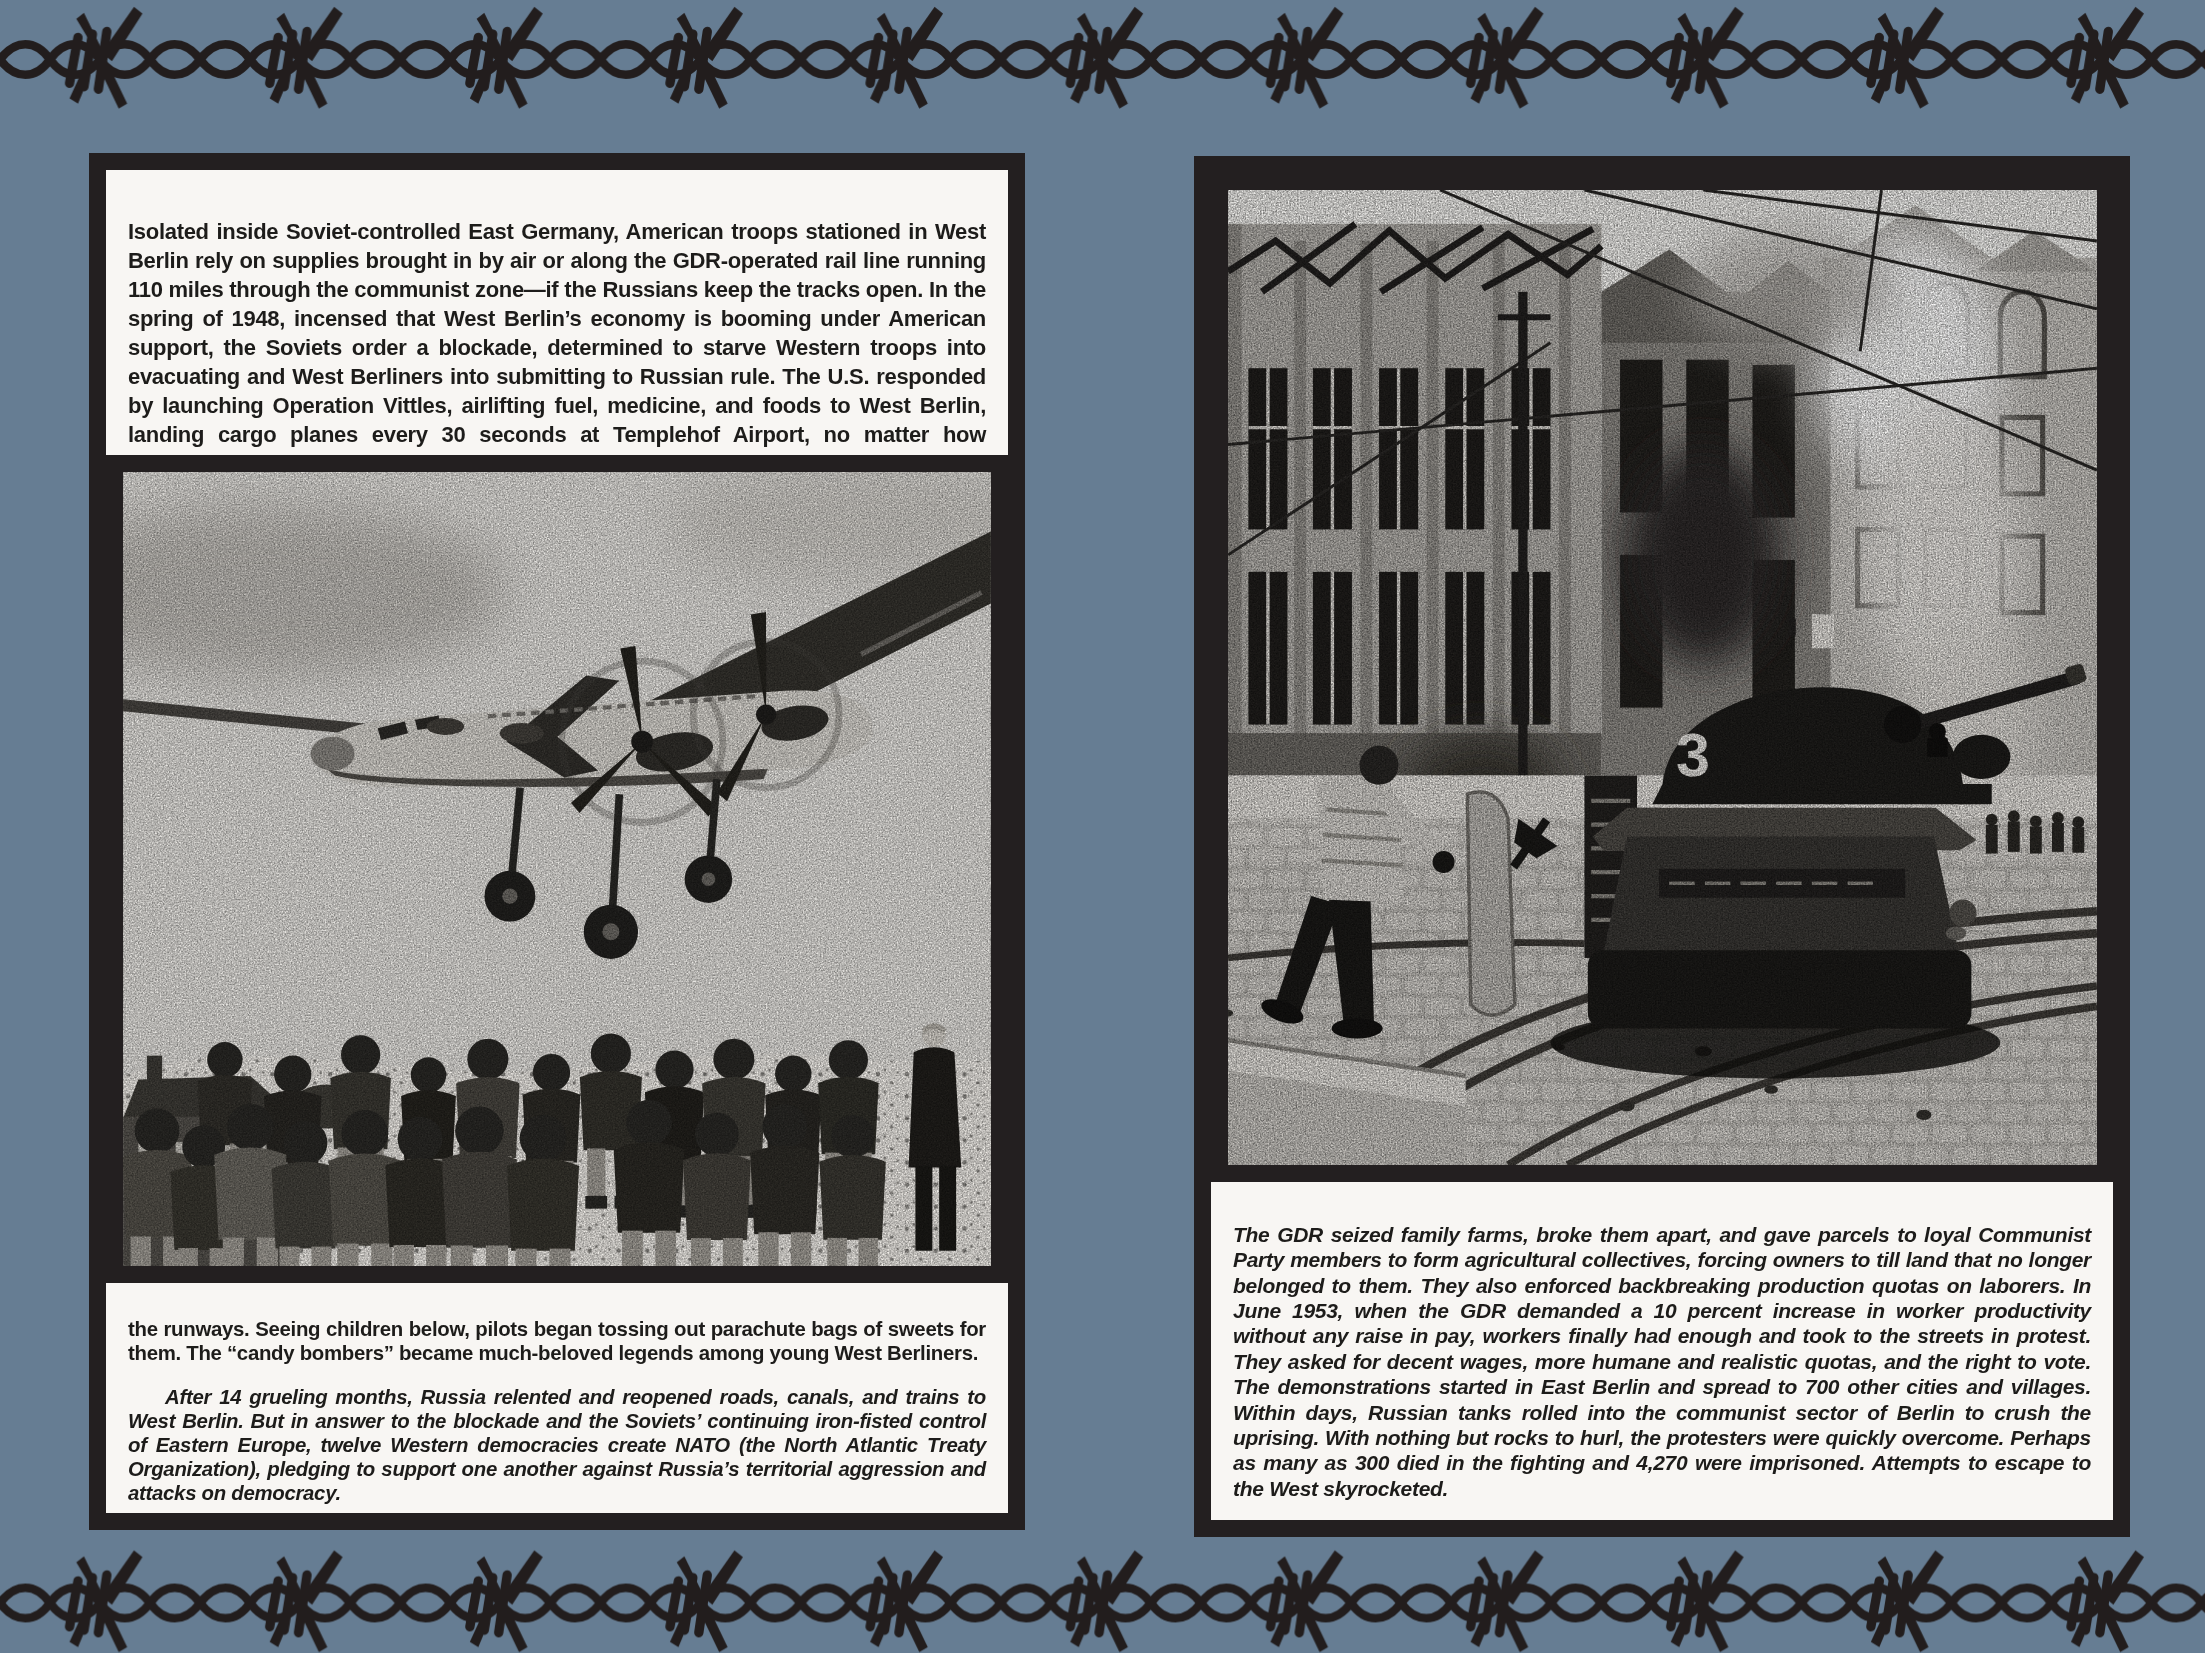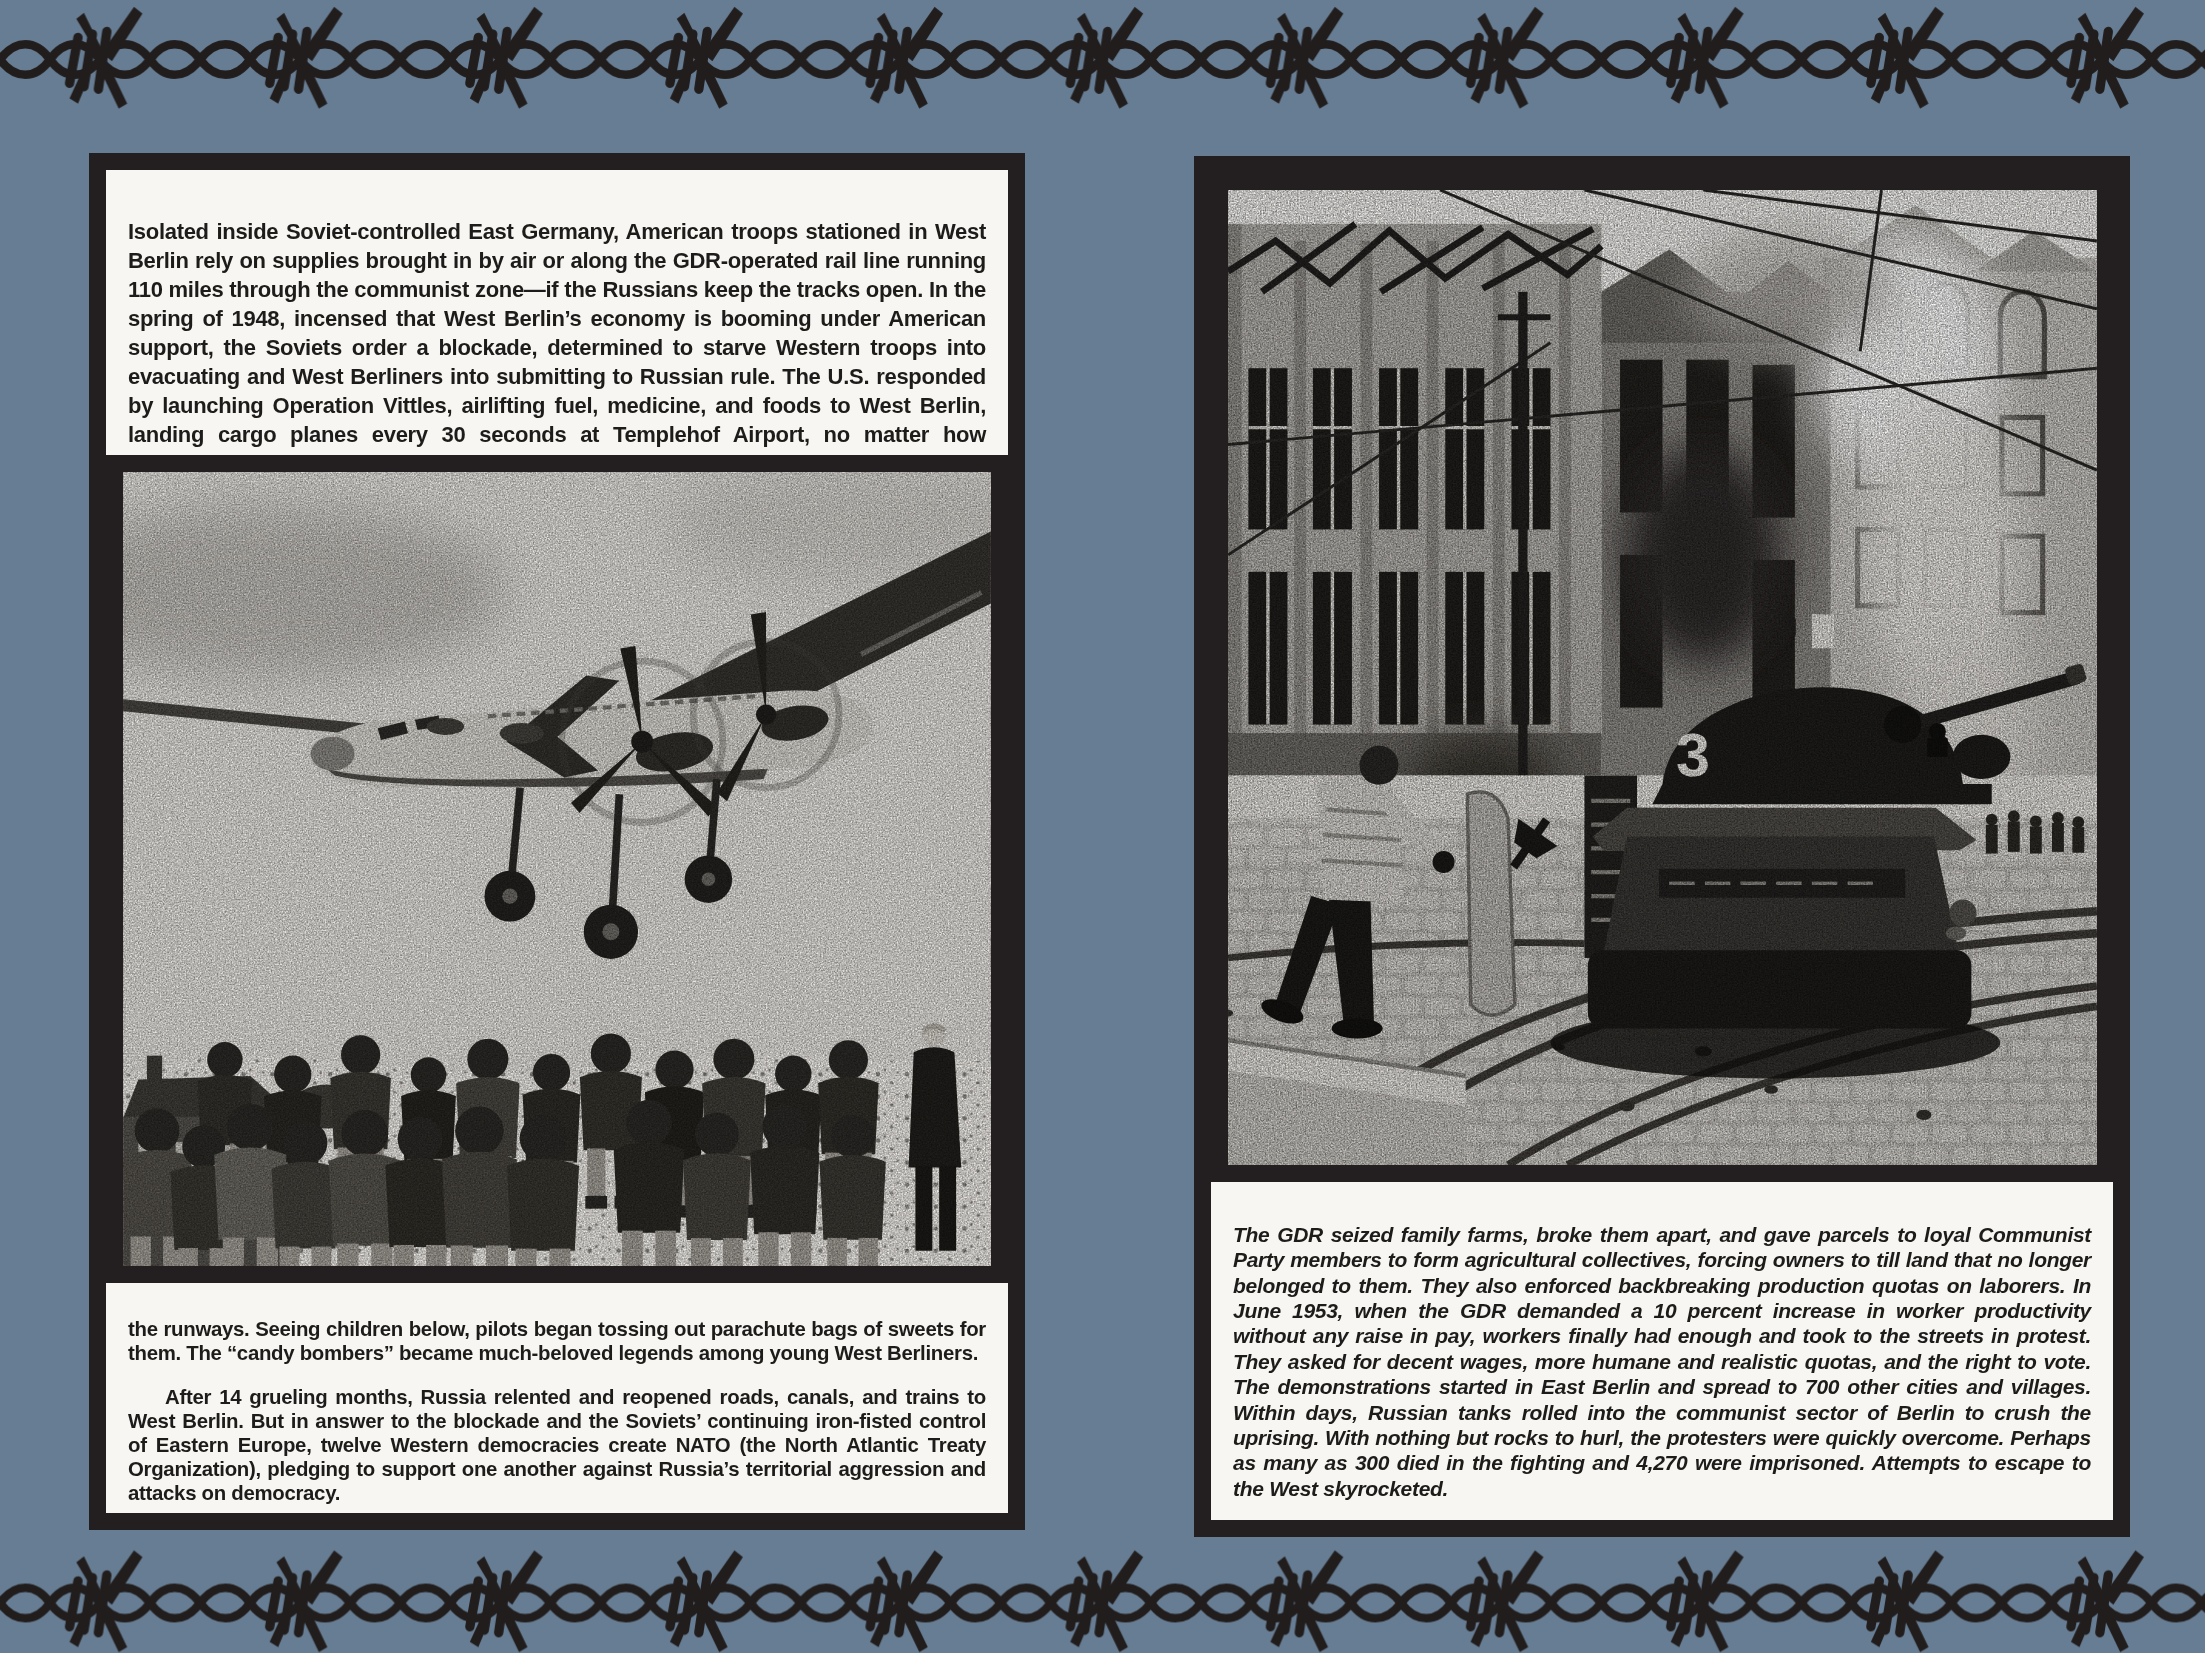"After 14 grueling months, Russia" .outro-block p.indent { font-style: none -> italic }
